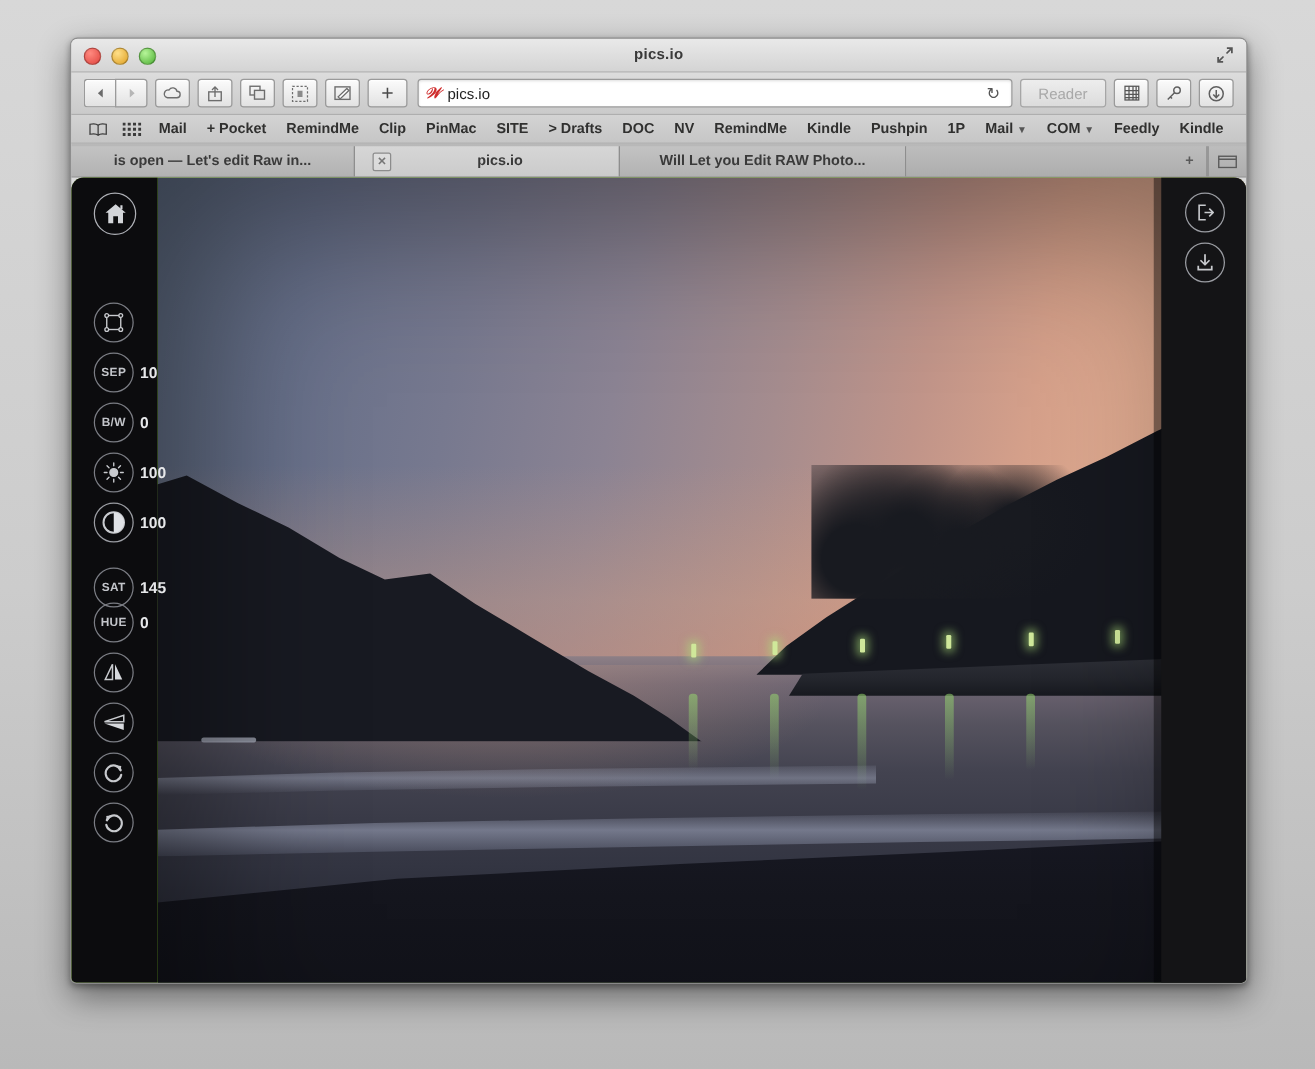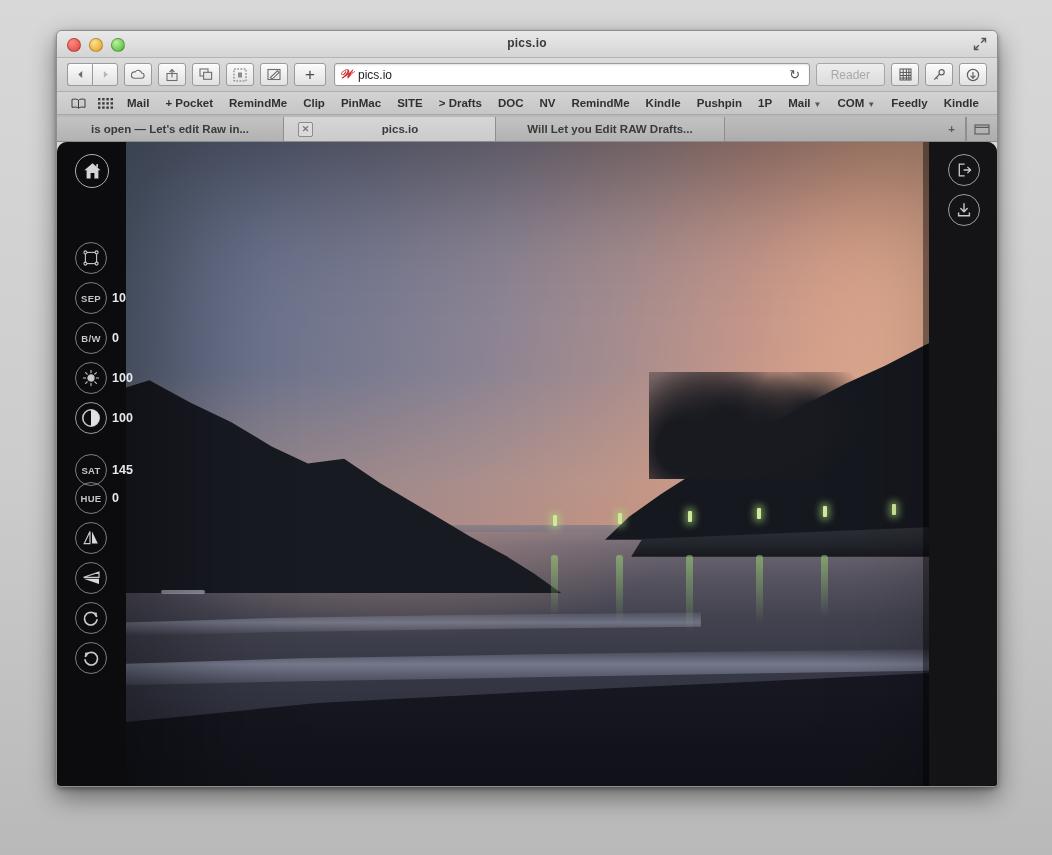"Will Let you Edit RAW" span { text: Drafts -> Photo }
